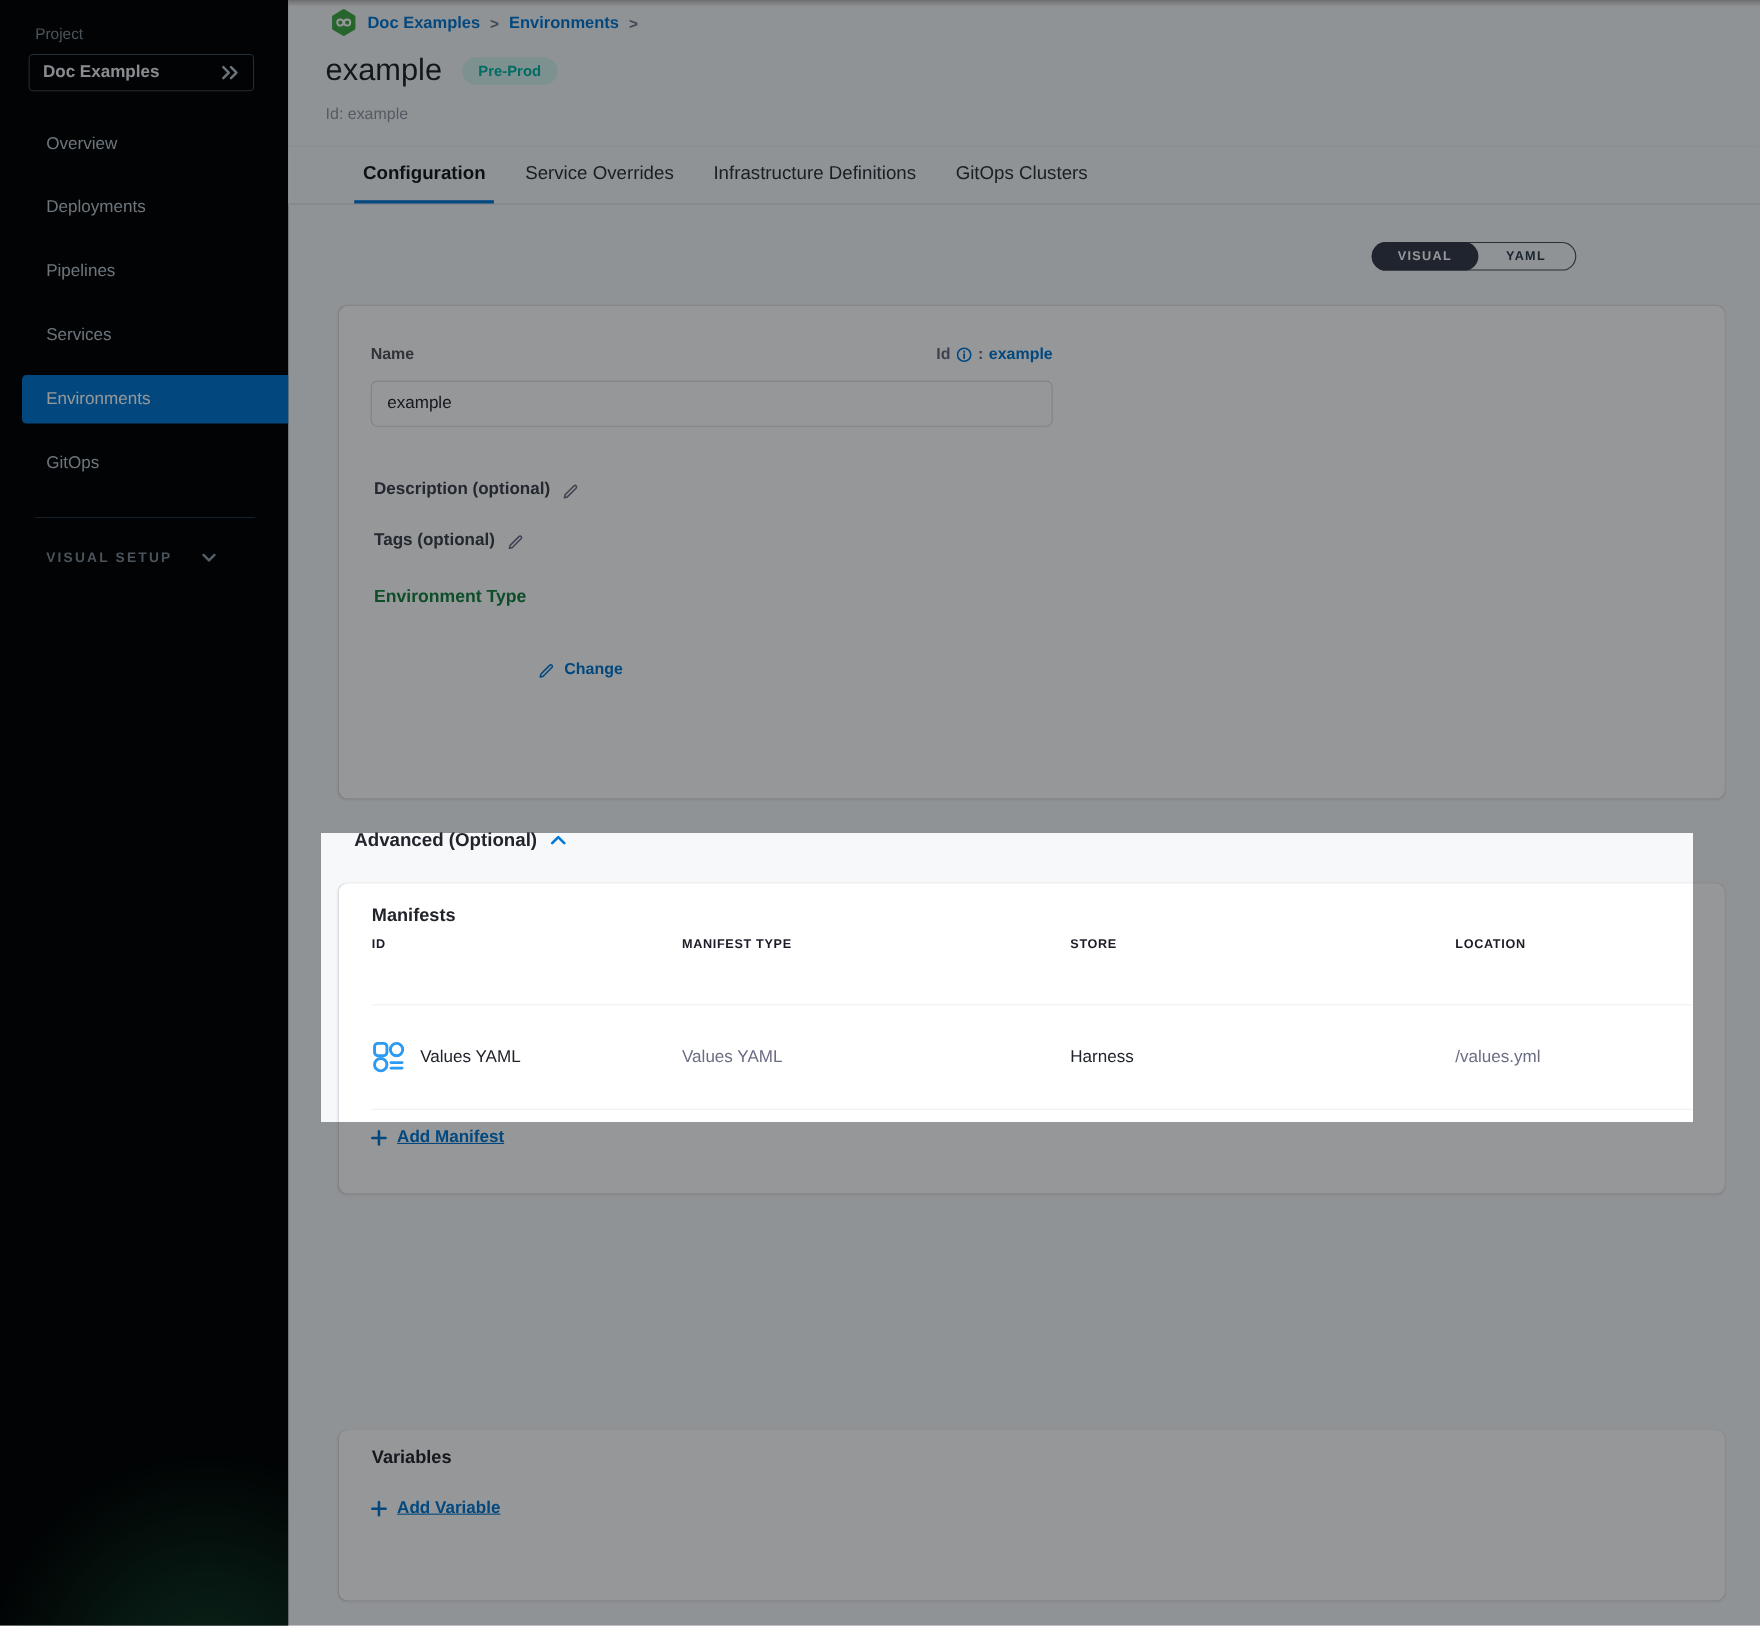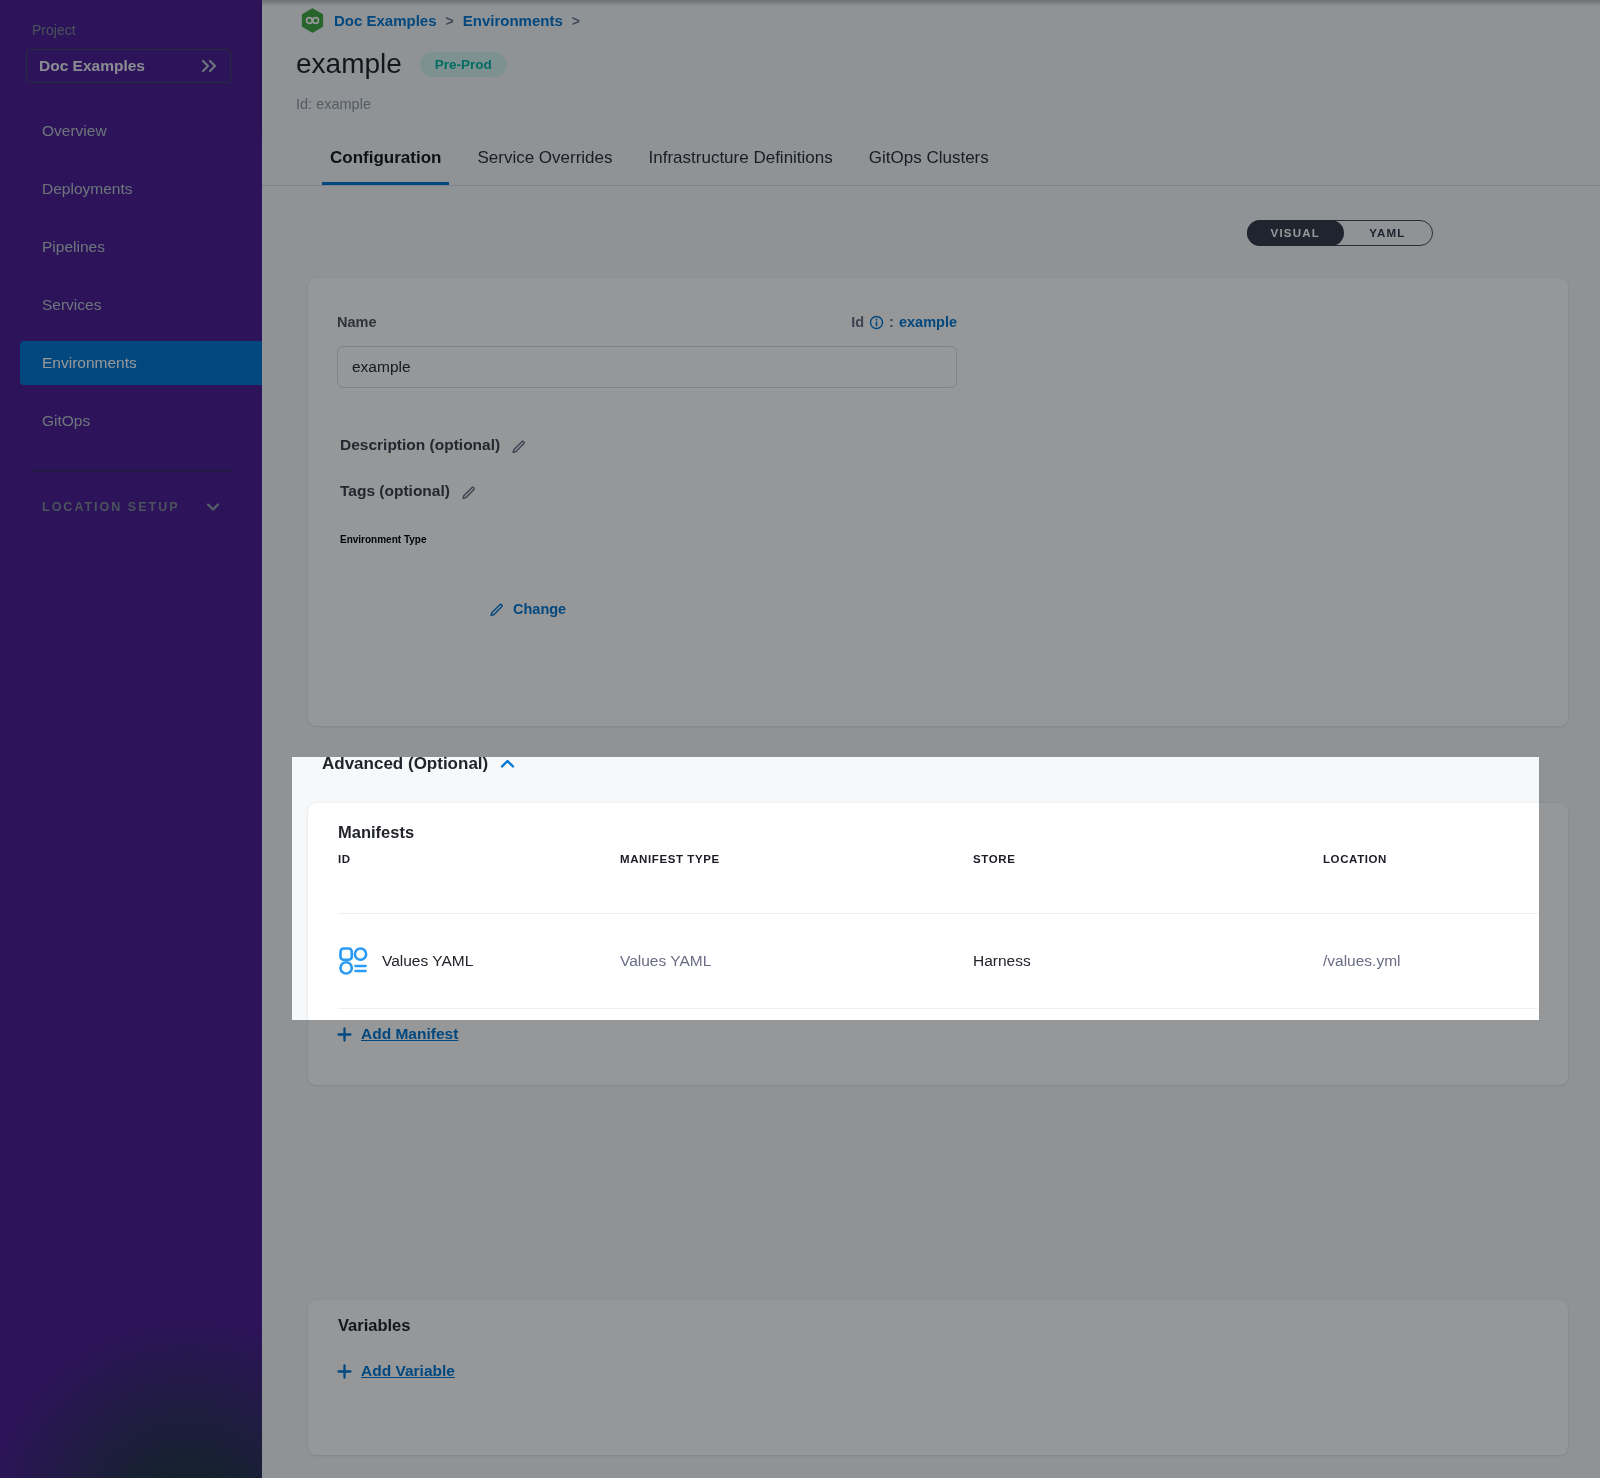"Project" .sidebar { background: #4c1d95 -> #000000 }
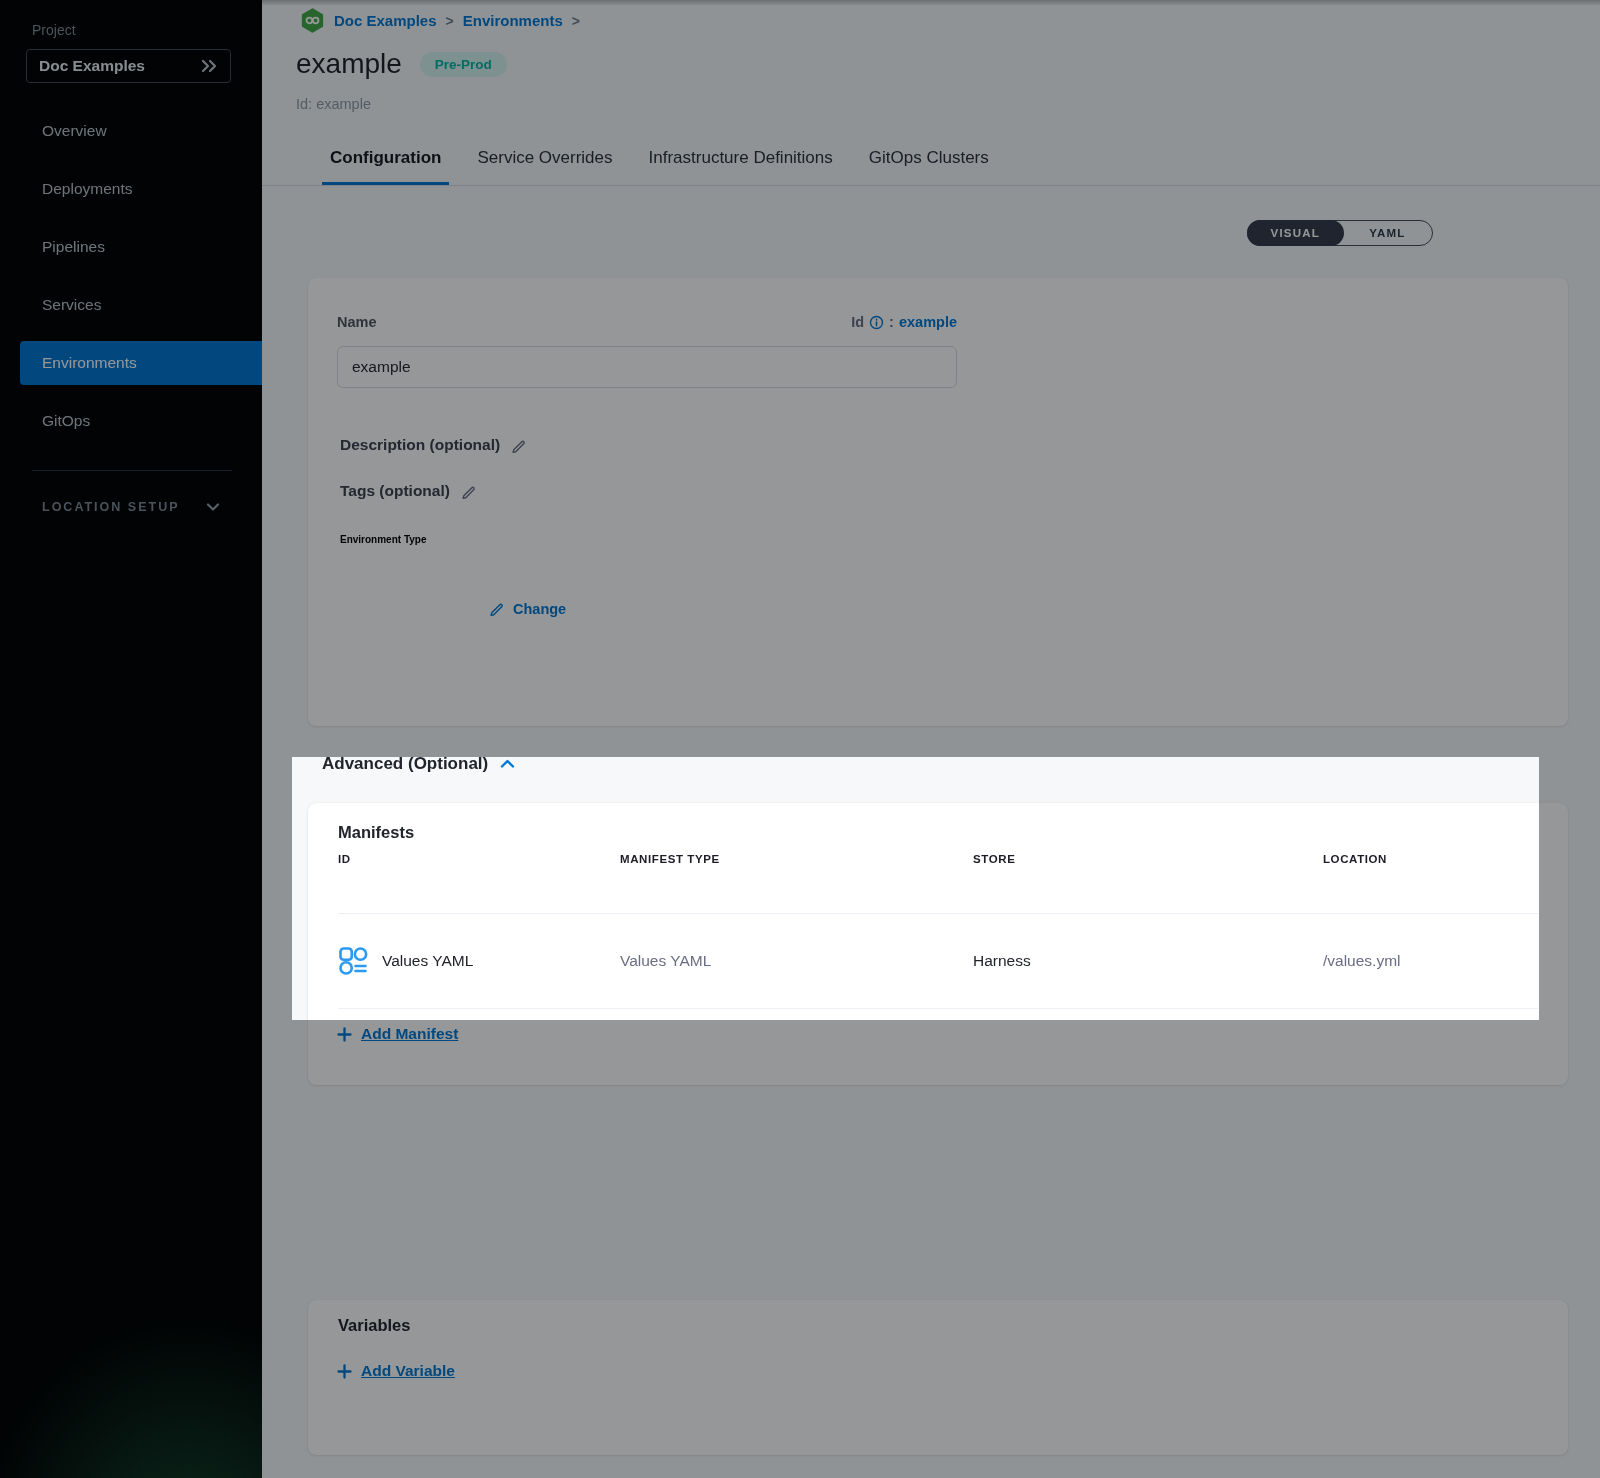"LOCATION SETUP" span { text: LOCATION -> VISUAL }
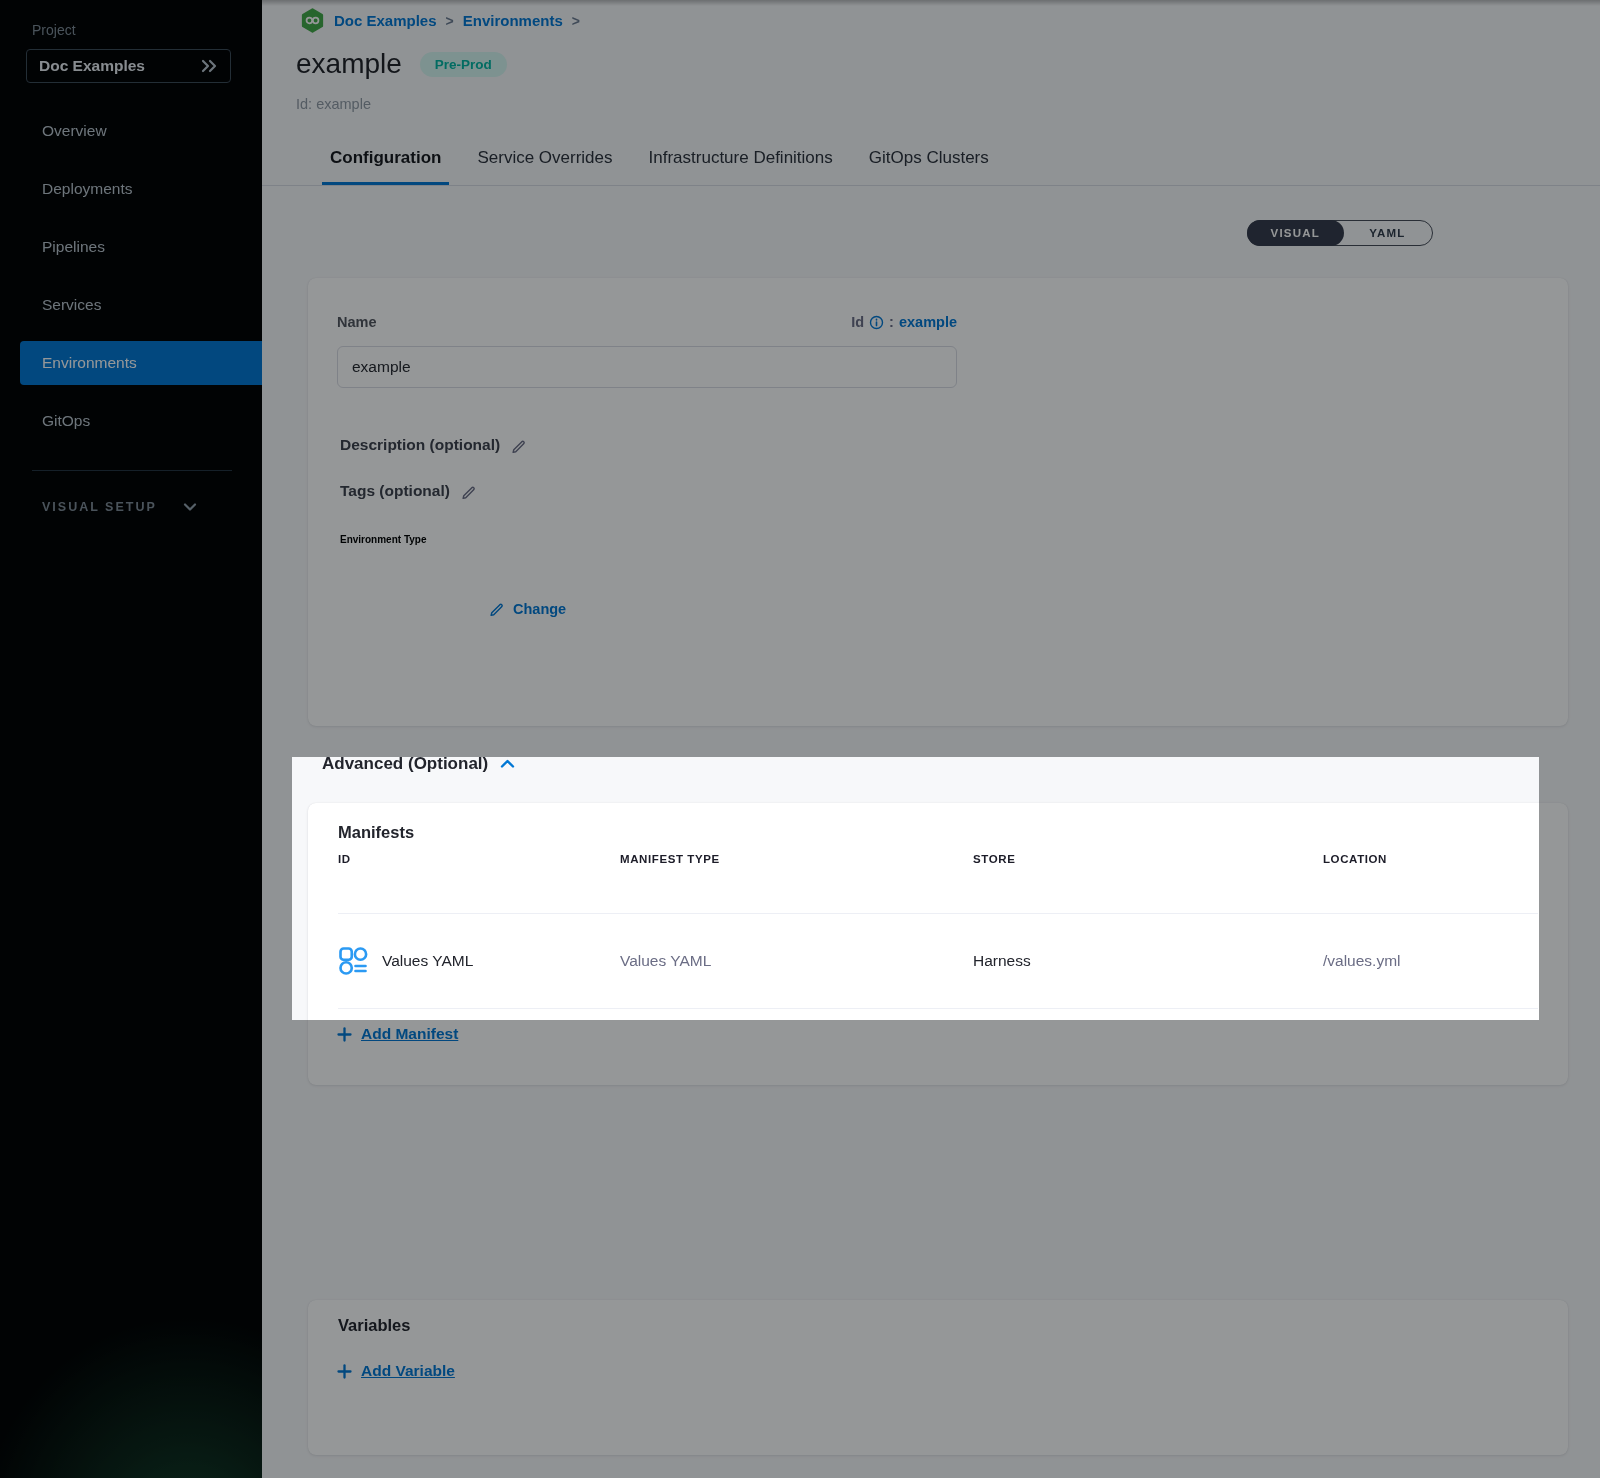"Environment Type" .envtype-label { color: #000000 -> #15803d; font-size: 10px -> 16px }
